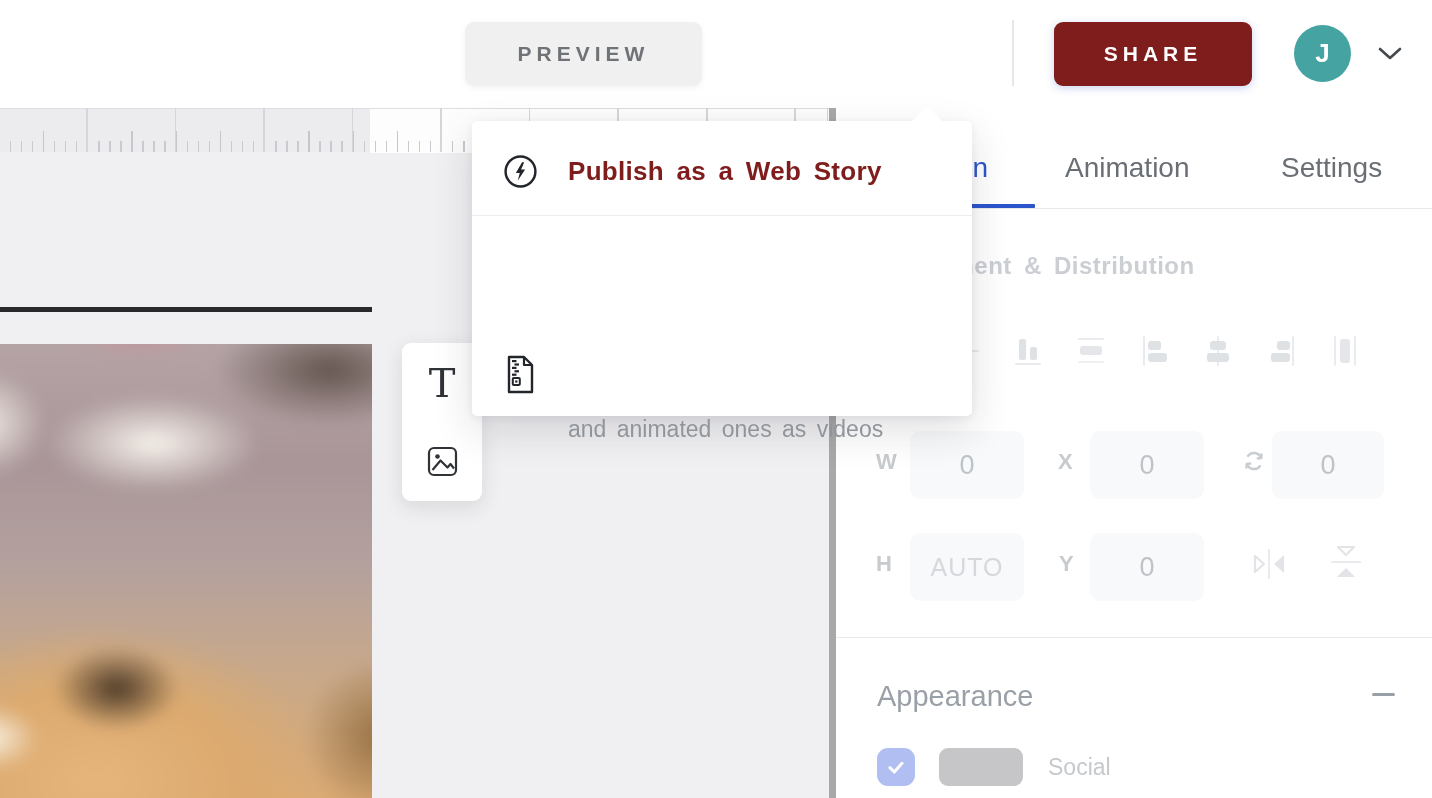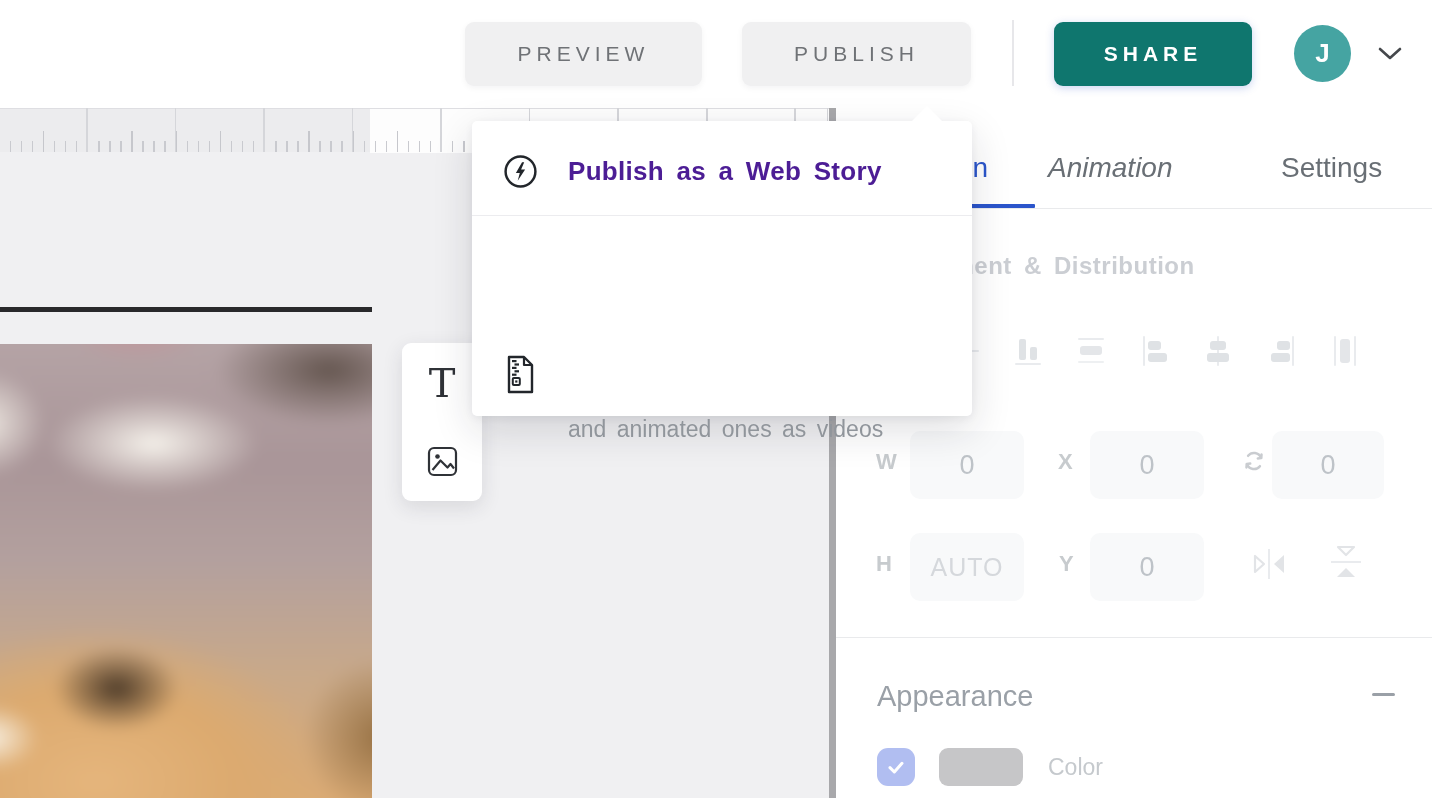"PREVIEW" .bar-btn { font-weight: 400 -> 700 }
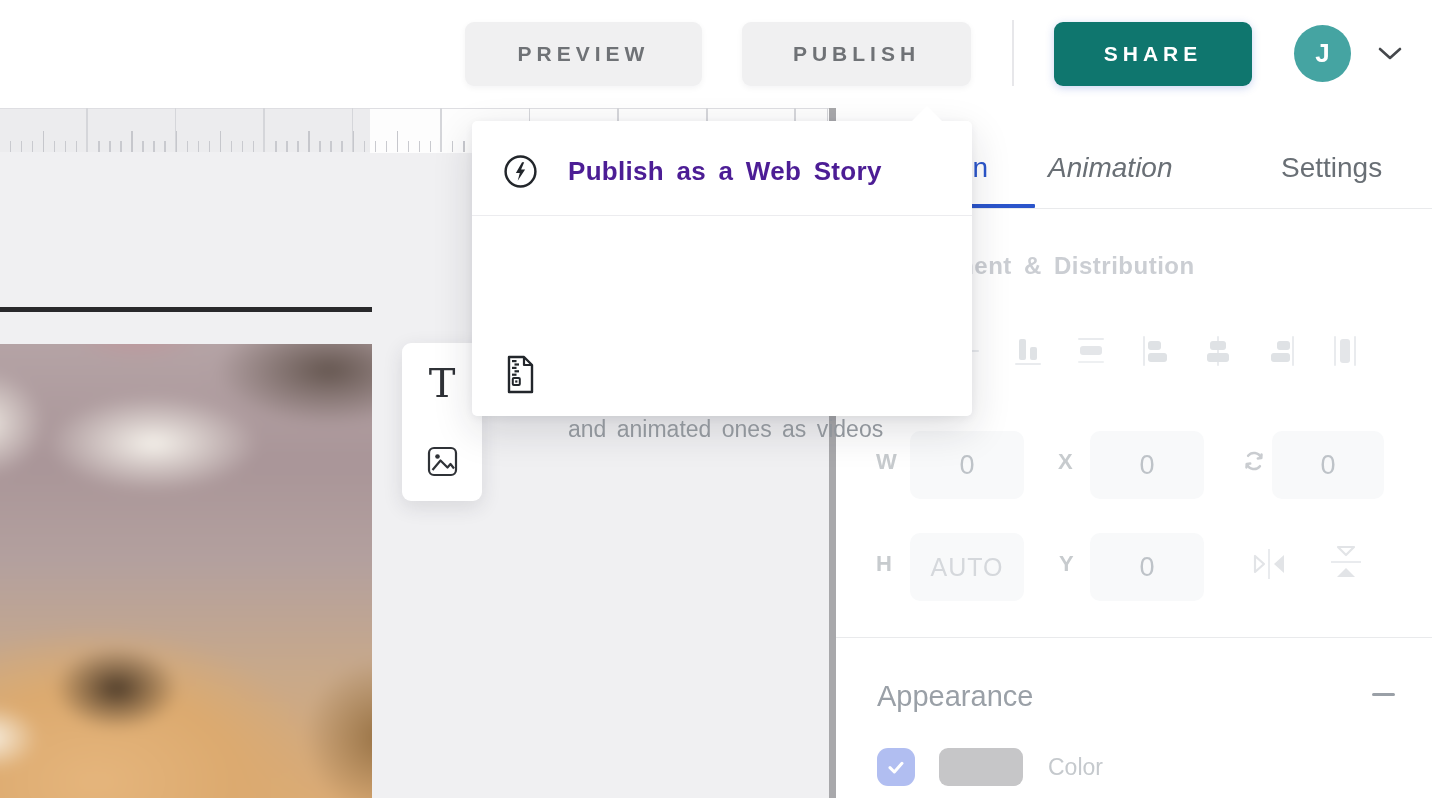"PUBLISH" div.bar-btn { html: <div>PUBLISH</div> -> none }
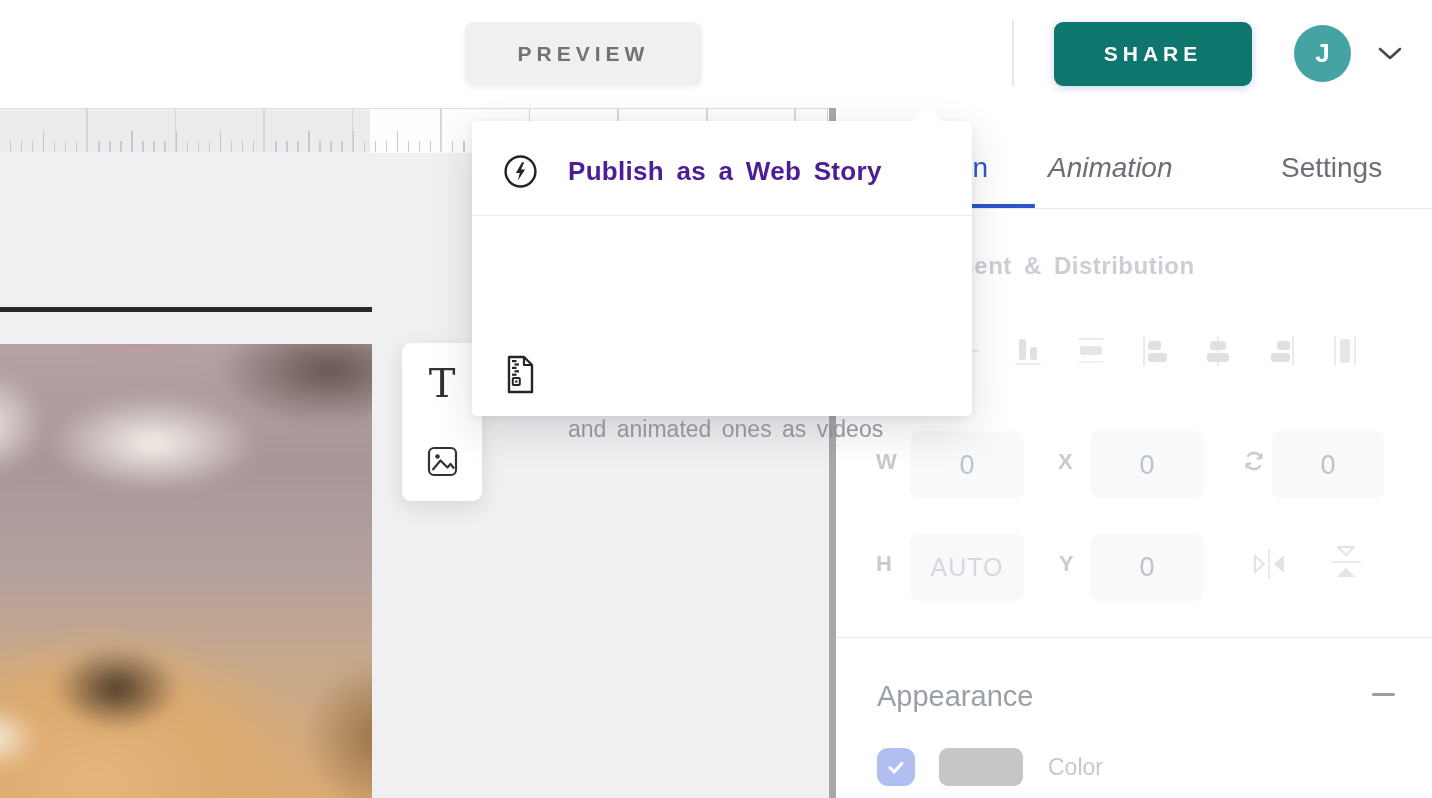"SHARE" #share-btn { background: #0f766e -> #7f1d1d }
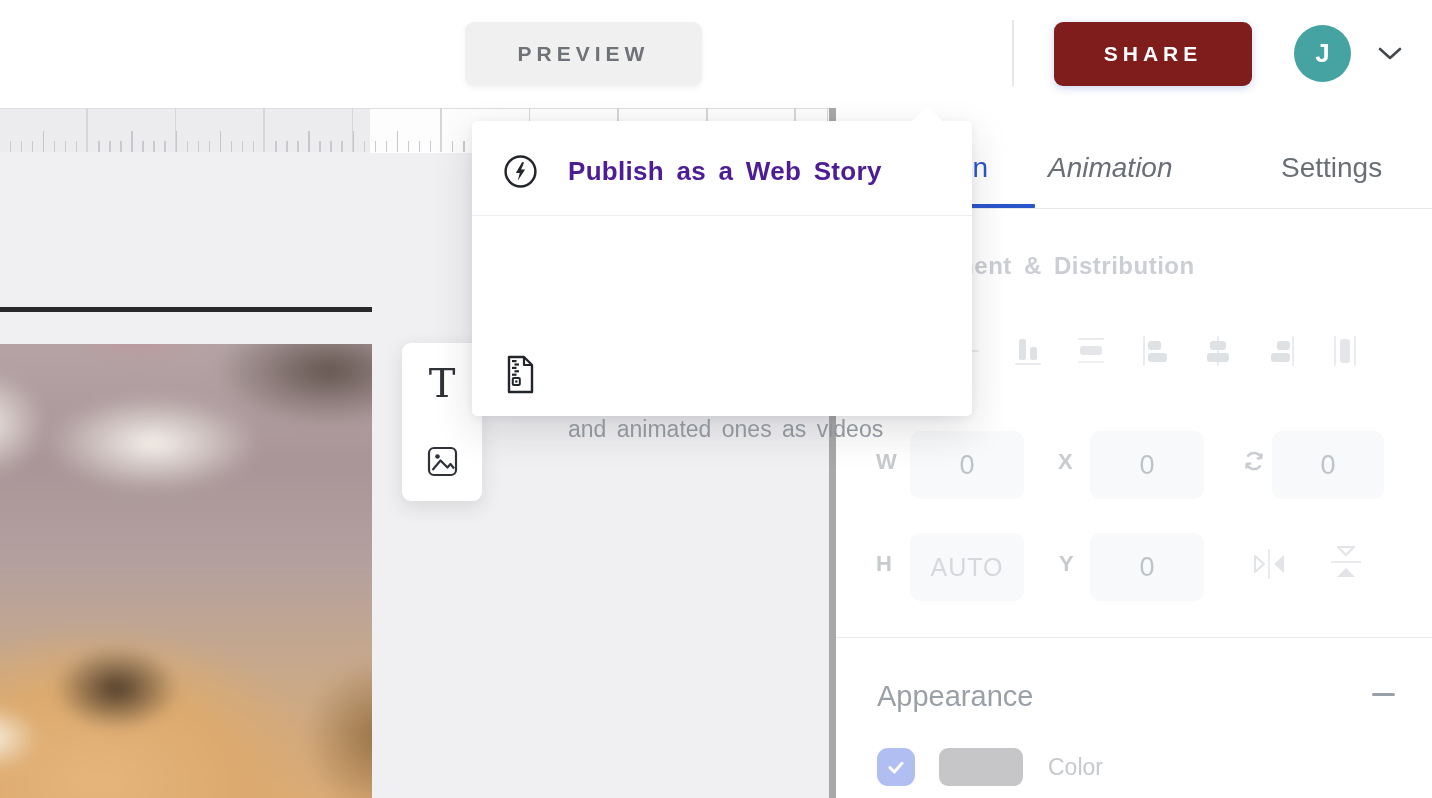"Publish as a Web Story" .menu-title { color: #4c1d95 -> #7f1d1d }
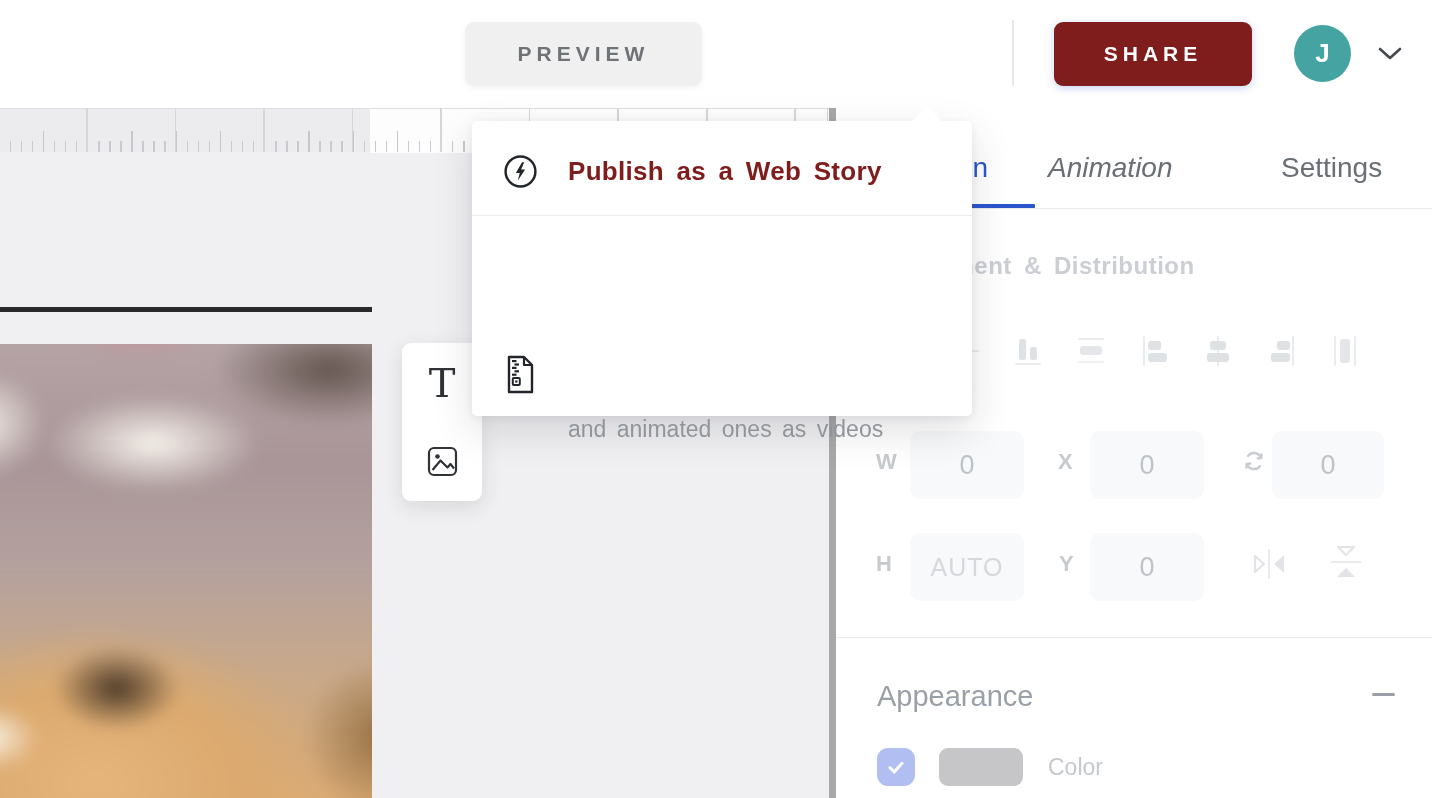"Animation" #tab-animation { font-style: italic -> none; left: 212px -> 229px }
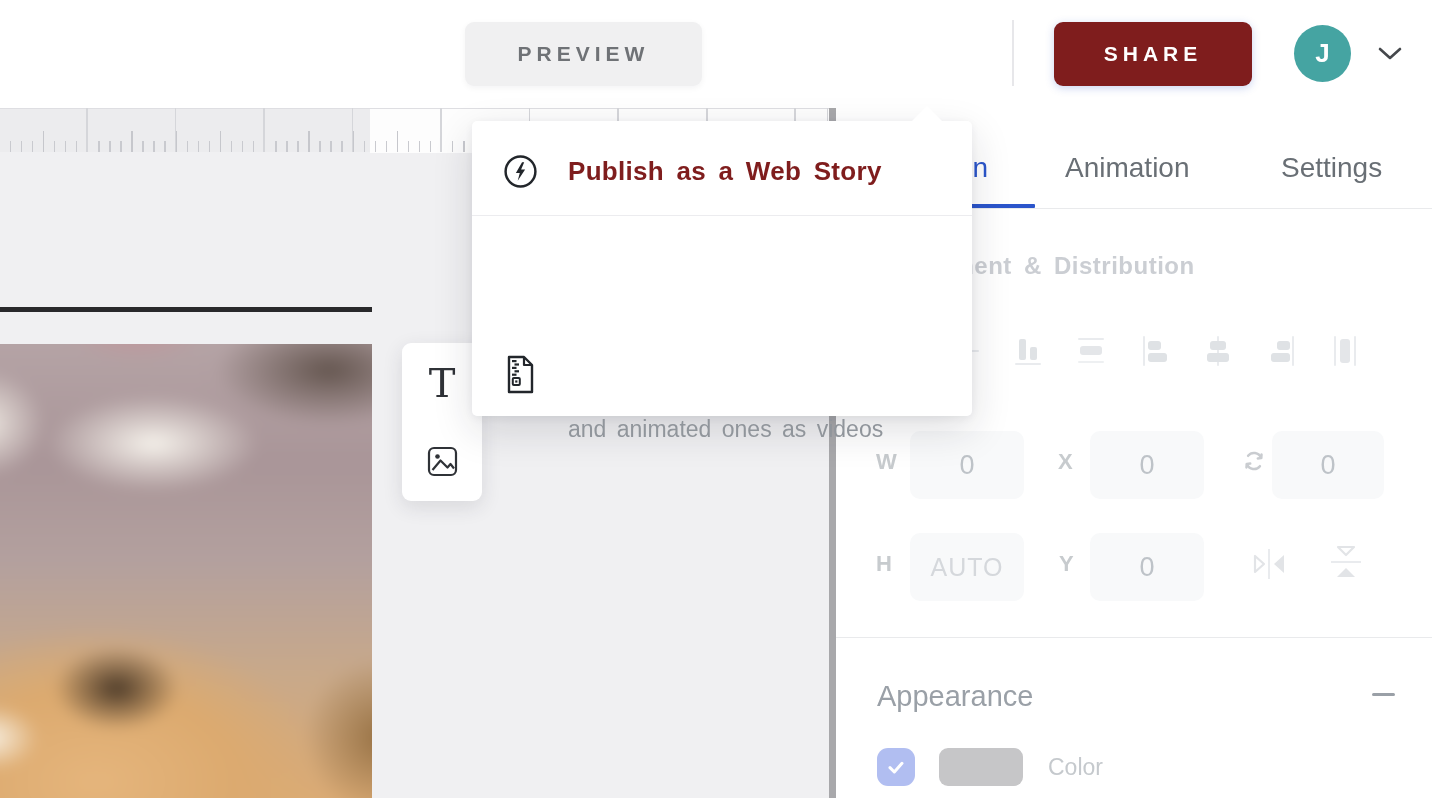"Color" div { text: Color -> Social }
